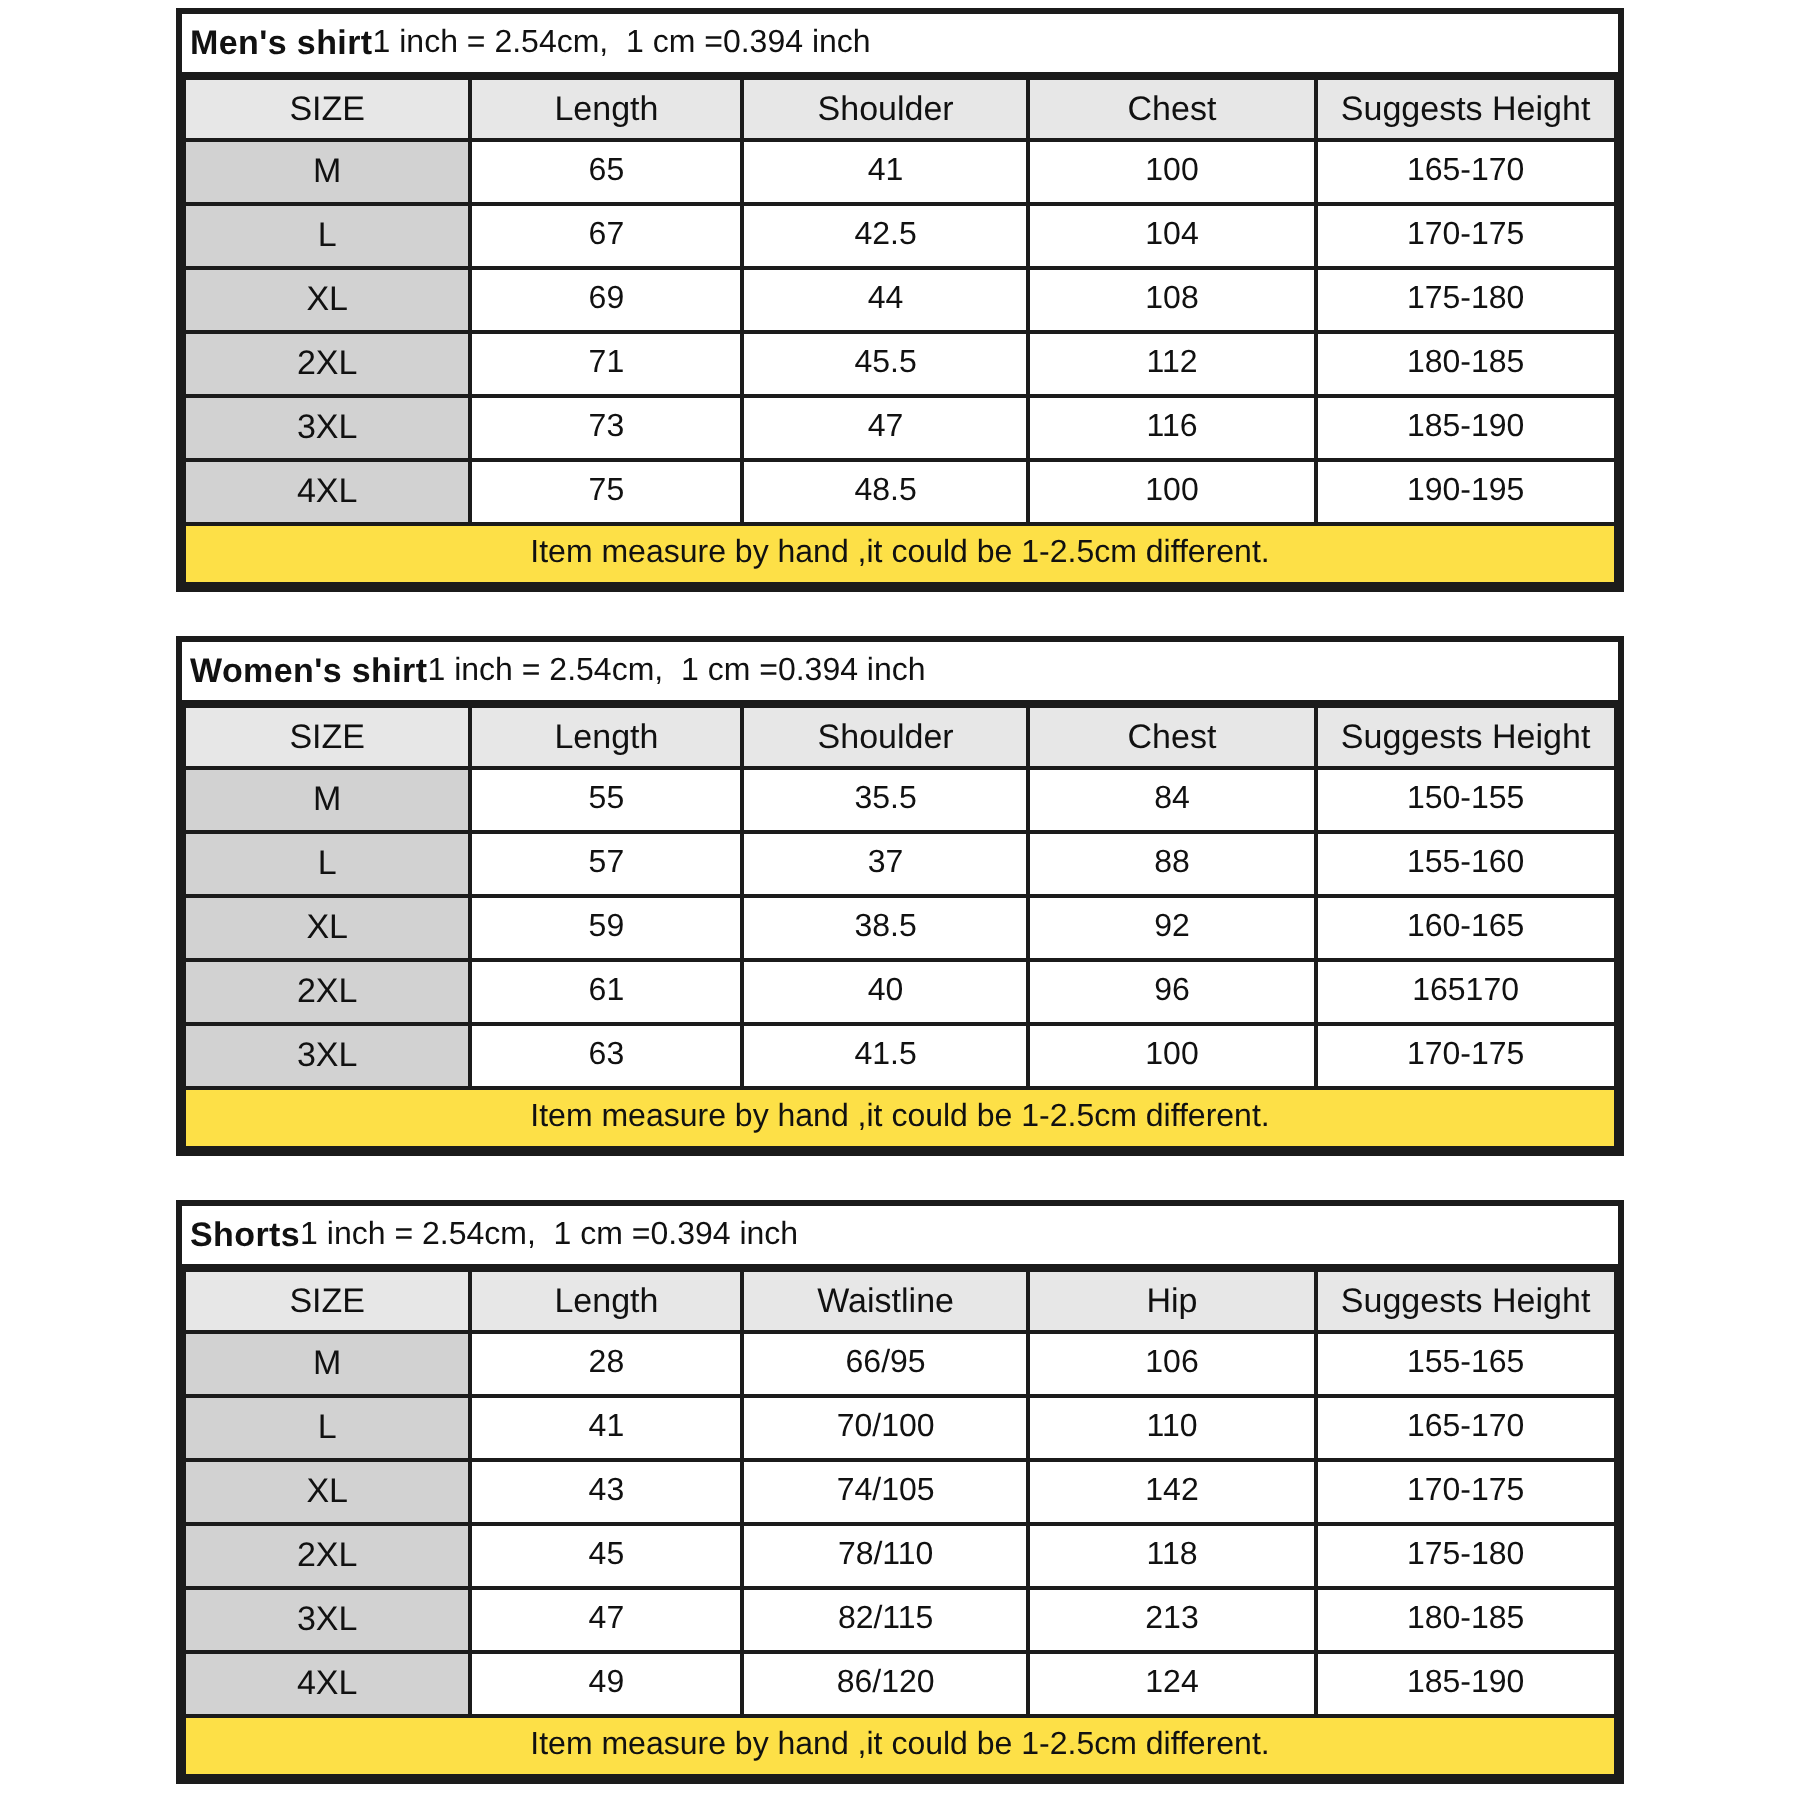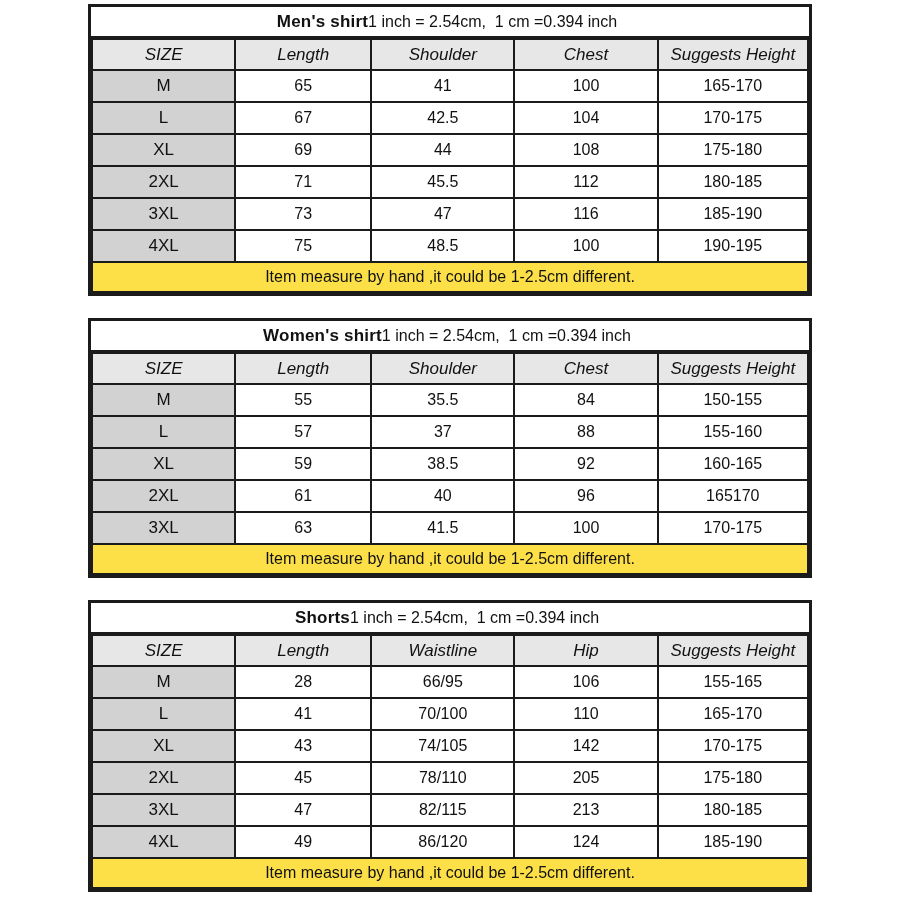"Men's shirt" .titlebar { justify-content: center -> flex-start }
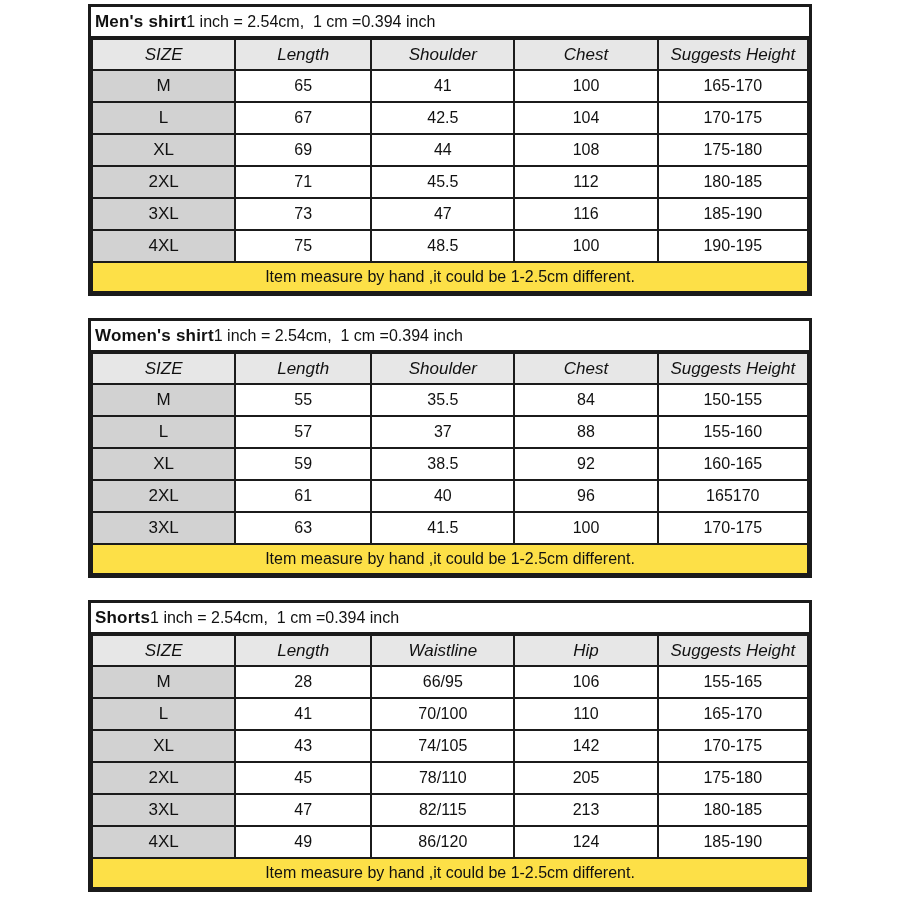"SIZE" thead th { font-style: italic -> none }
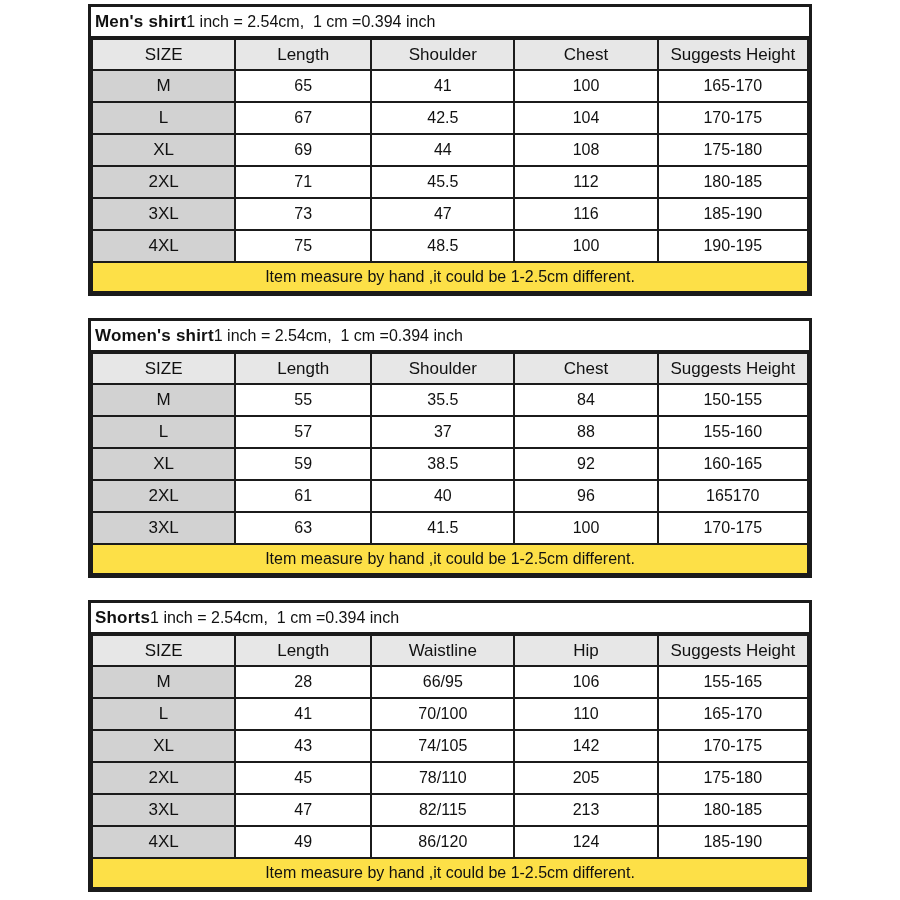"205" td.value-cell { text: 205 -> 118 }
